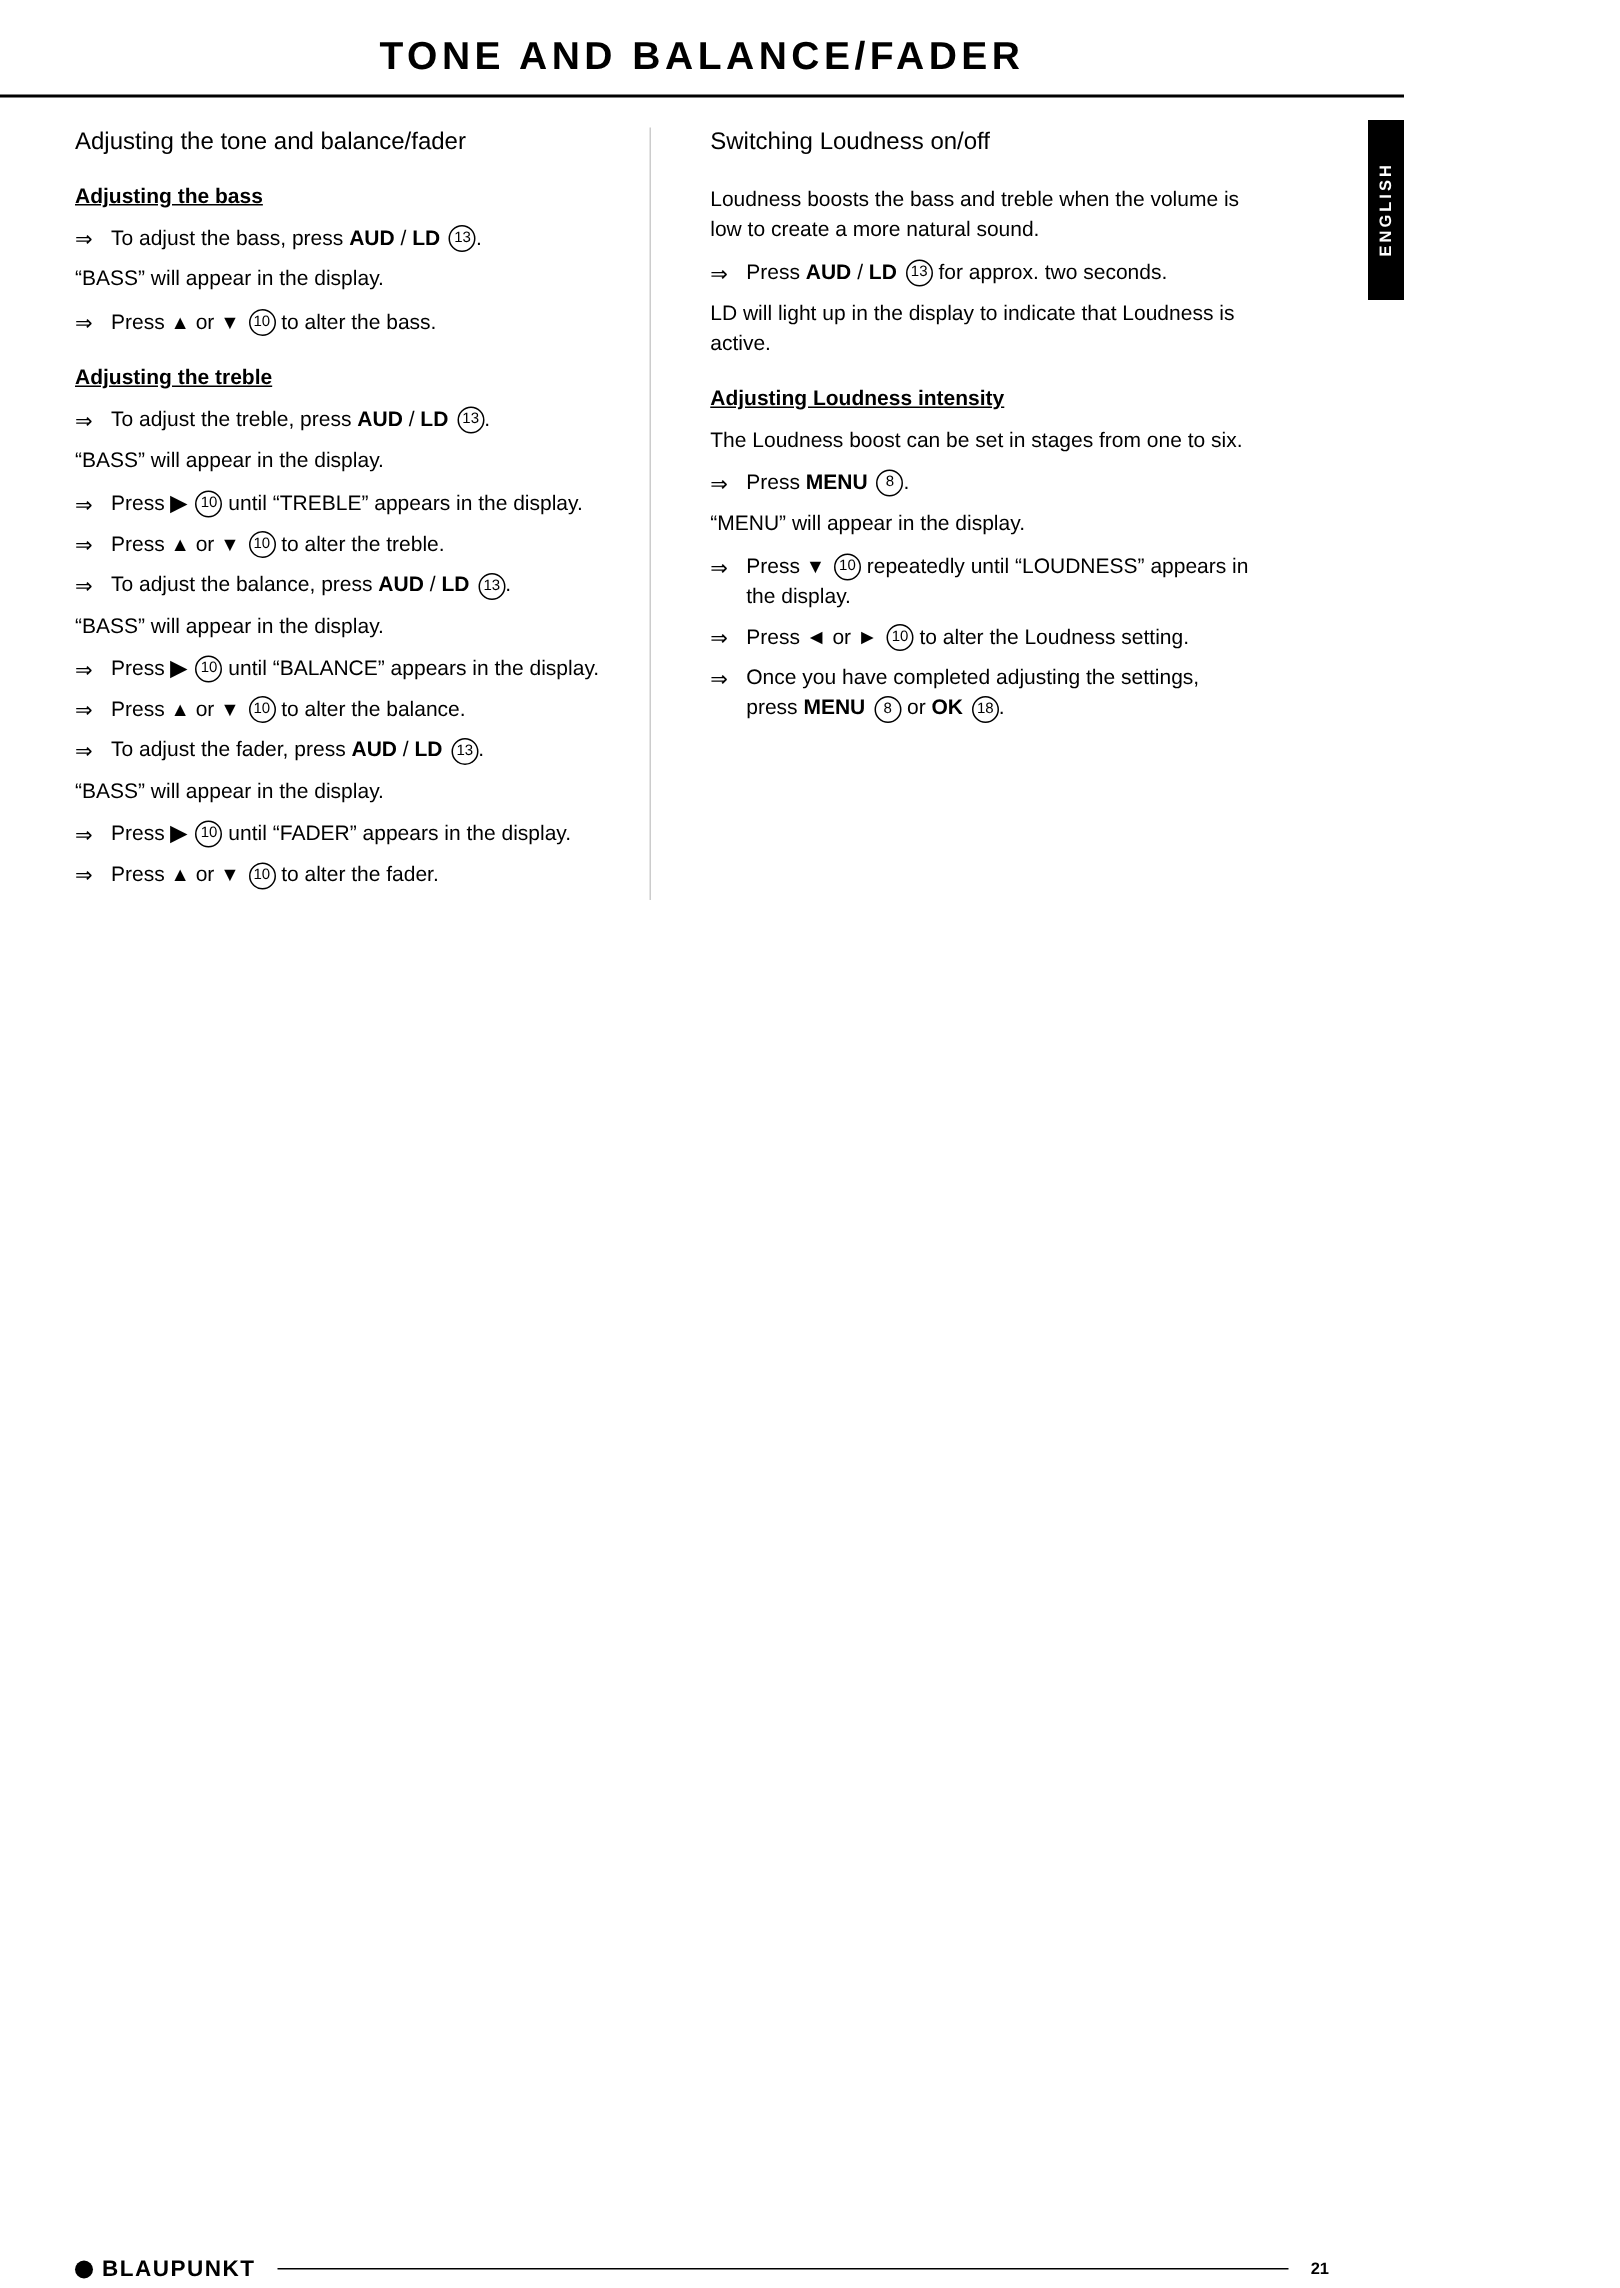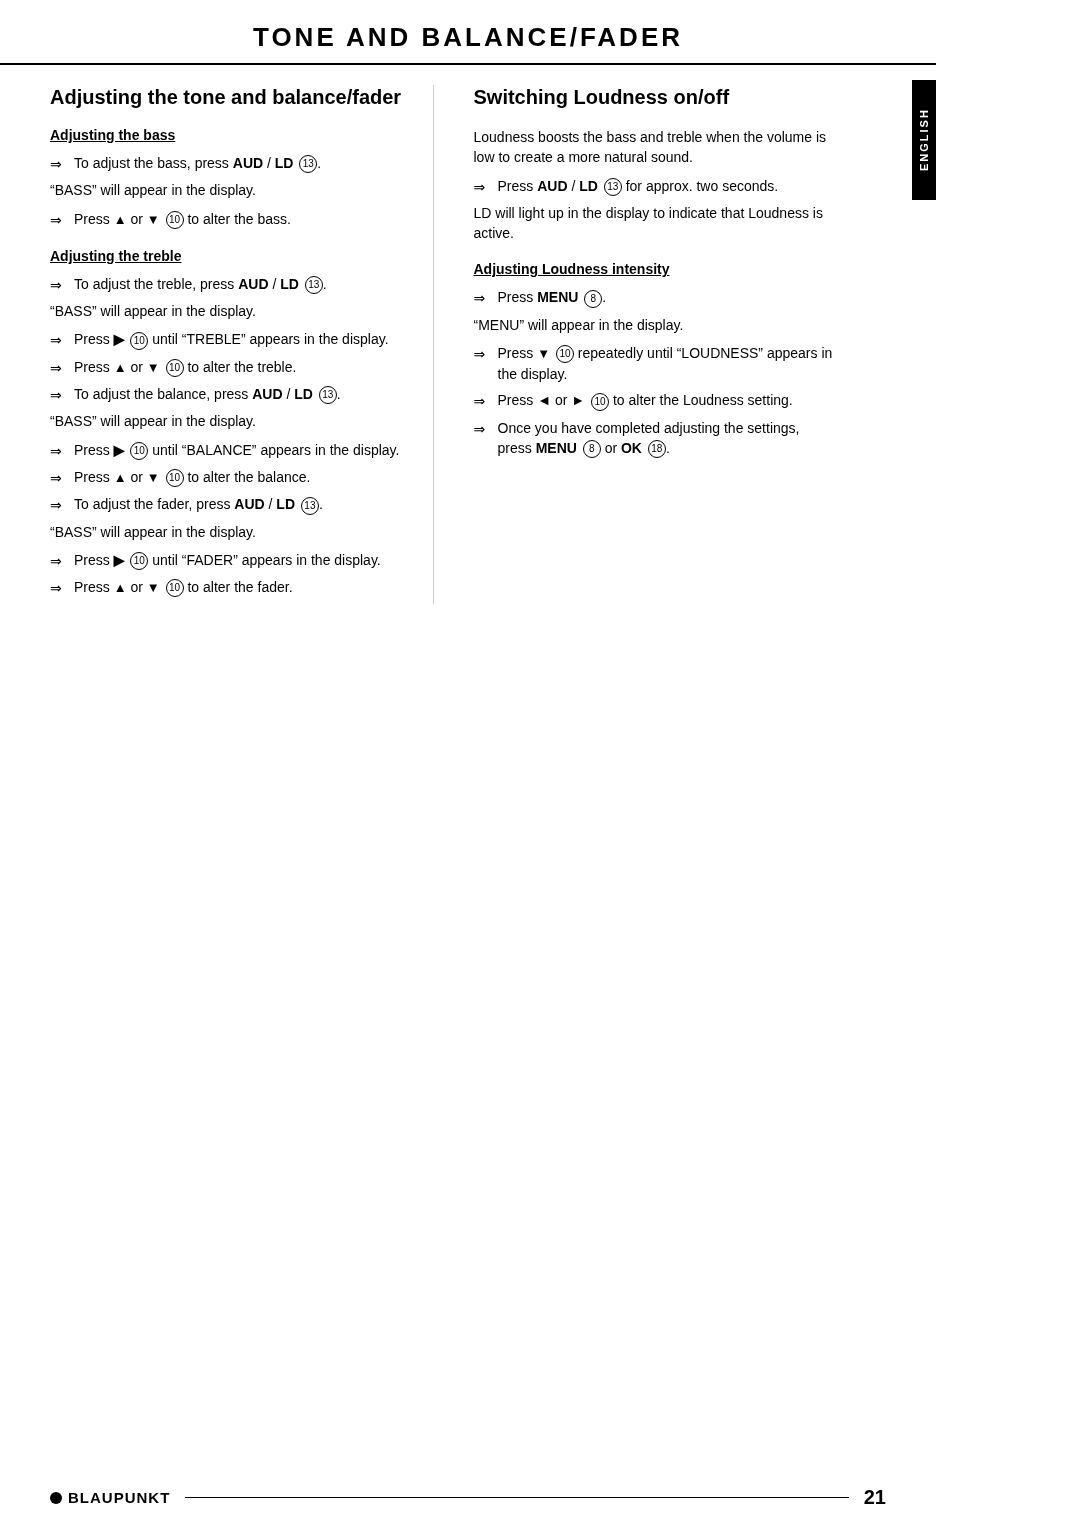"Adjusting the tone and balance/fader" .main-section-title { font-size: 20px -> 16px; font-weight: 700 -> 400 }
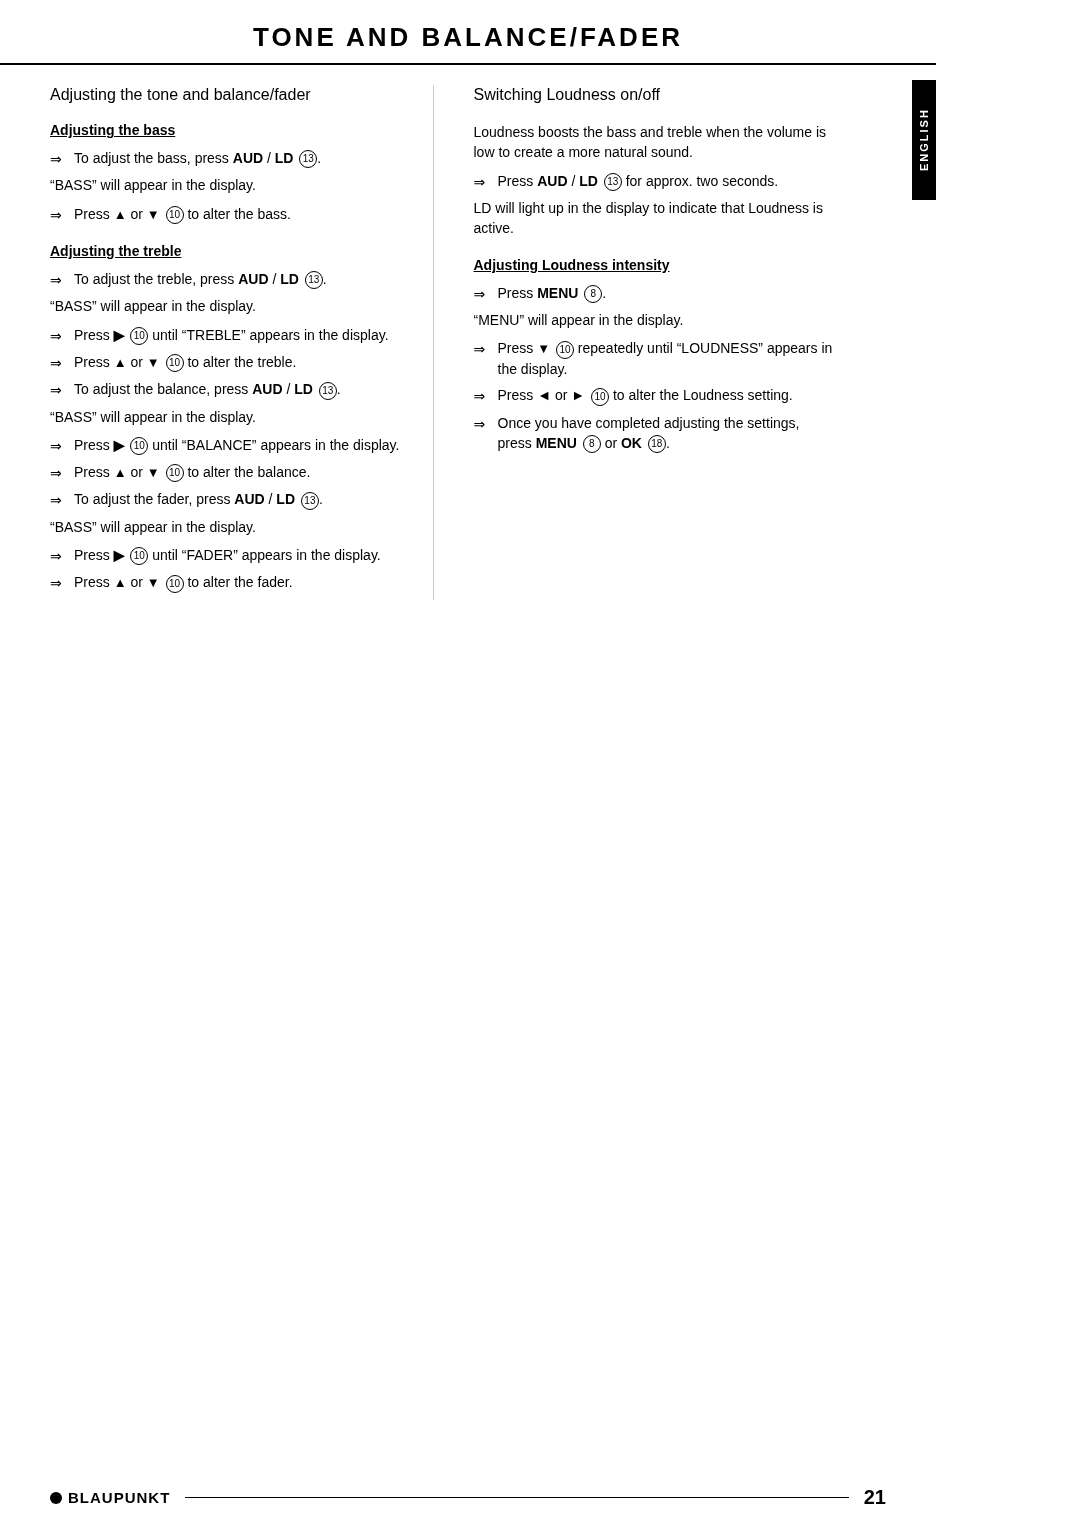"The Loudness boost can be" p.plain-text { html: none -> <p>The Loudness boost can be set in stages from one to six.</p> }
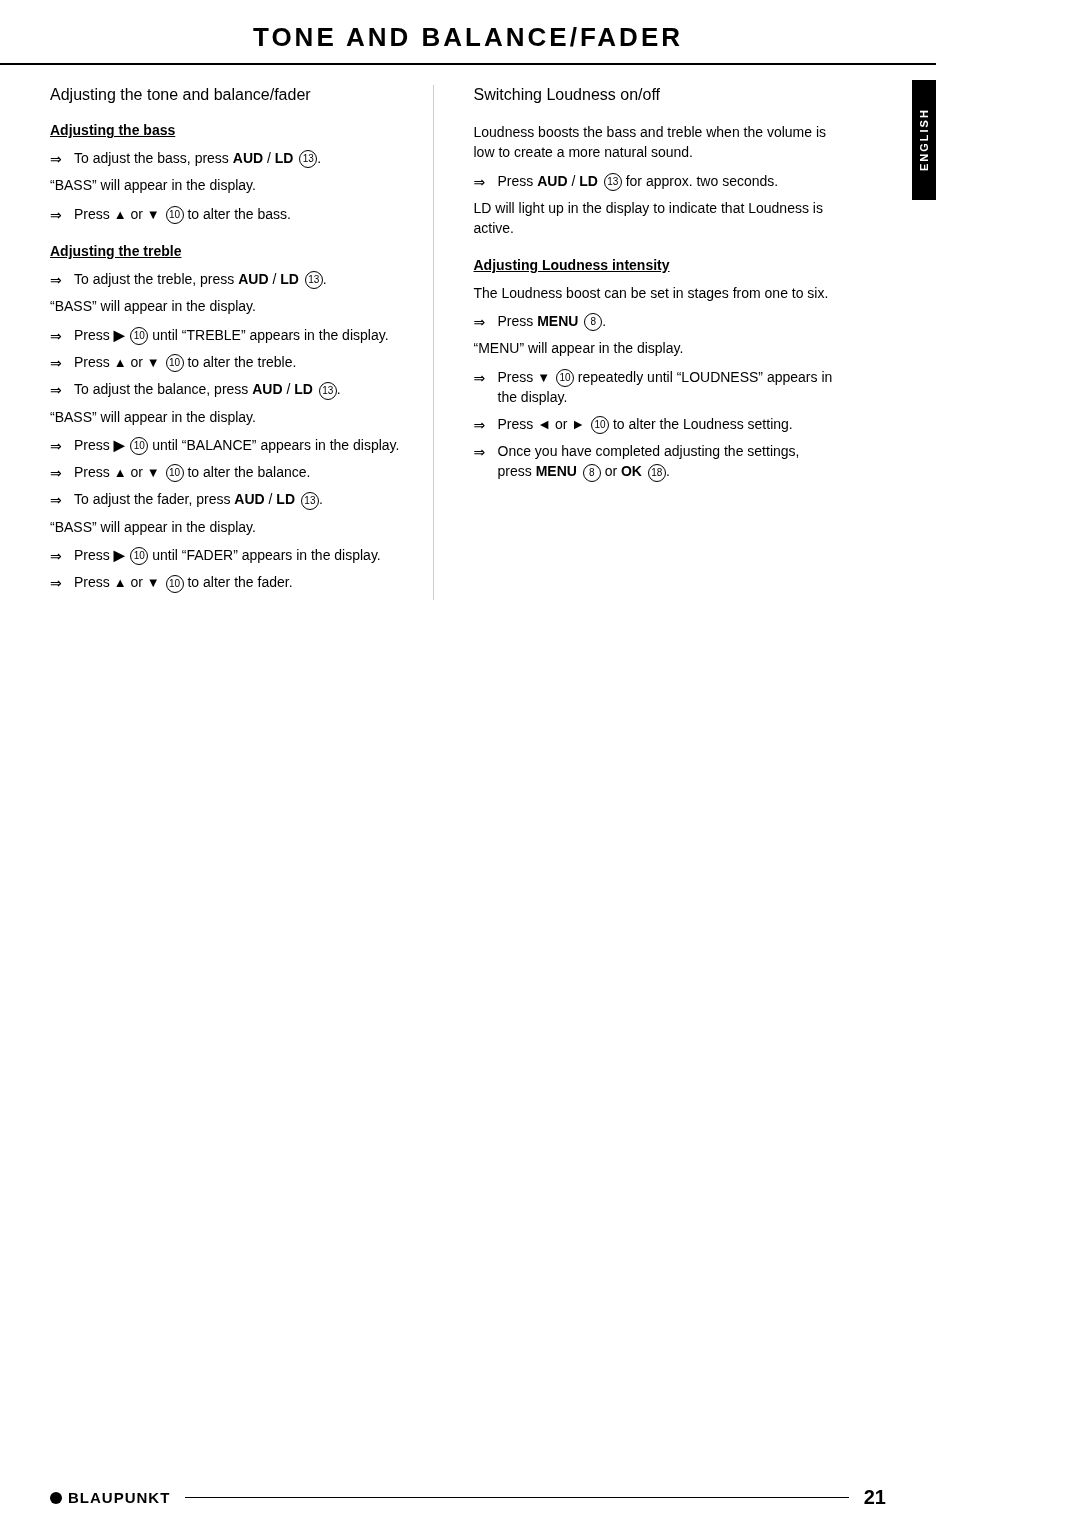"BLAUPUNKT" .page-footer { bottom: 16px -> 4px }
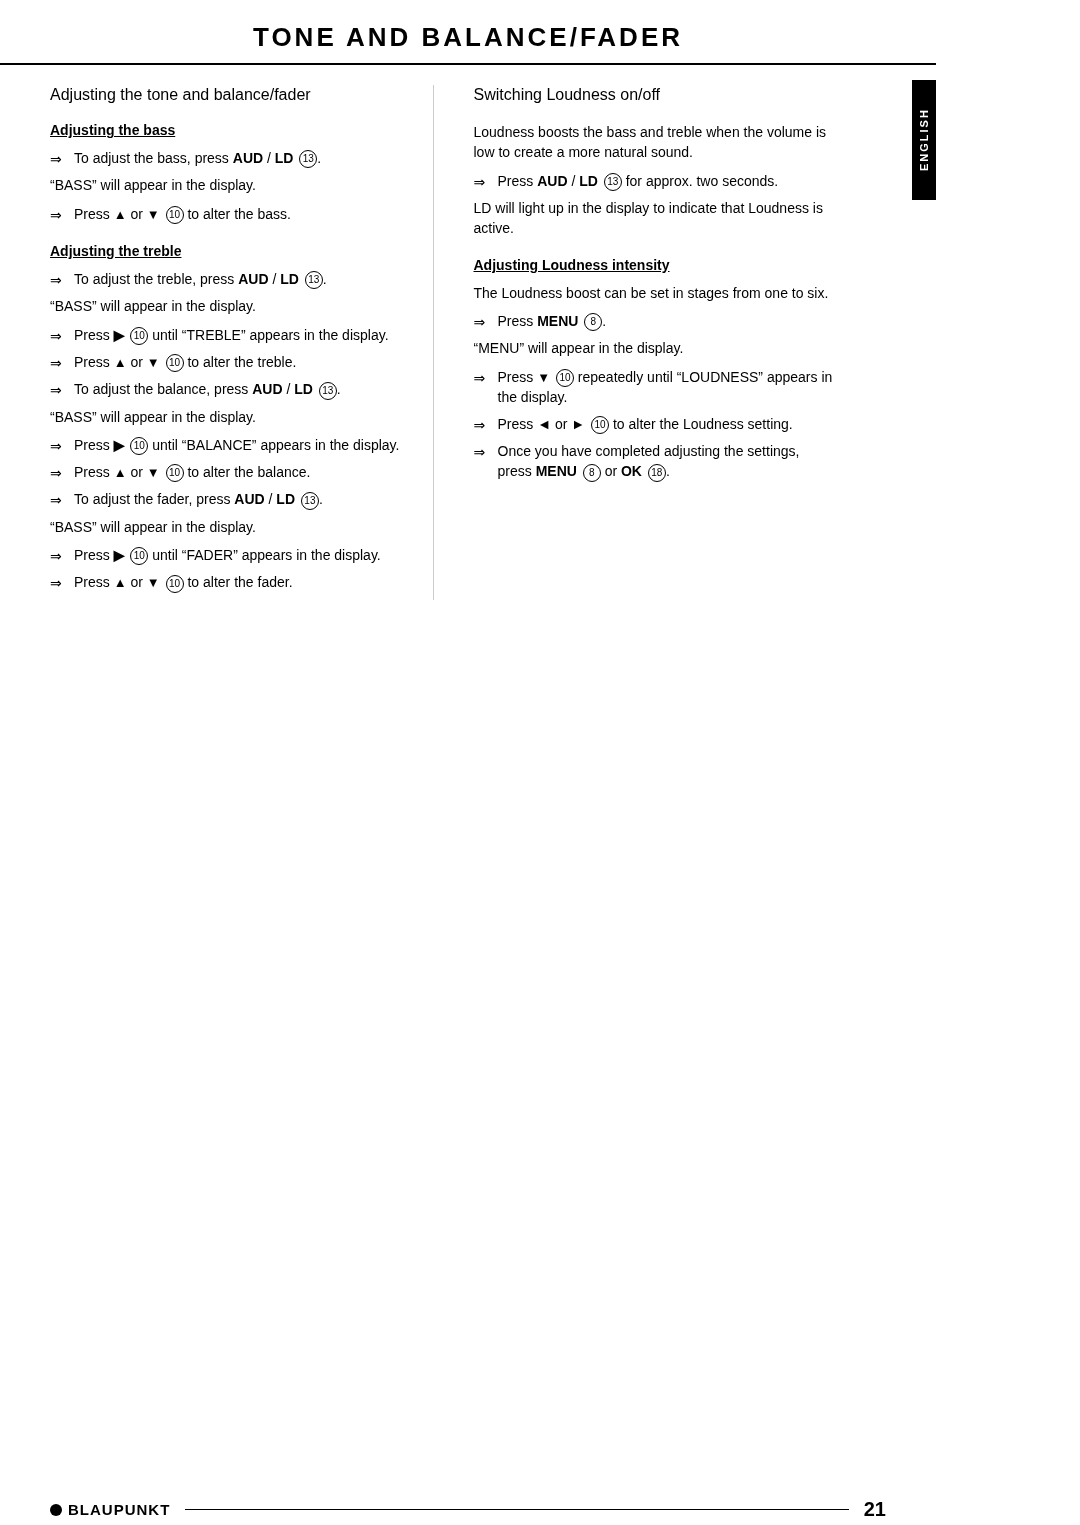"21" .footer-page { font-size: 20px -> 11px }
